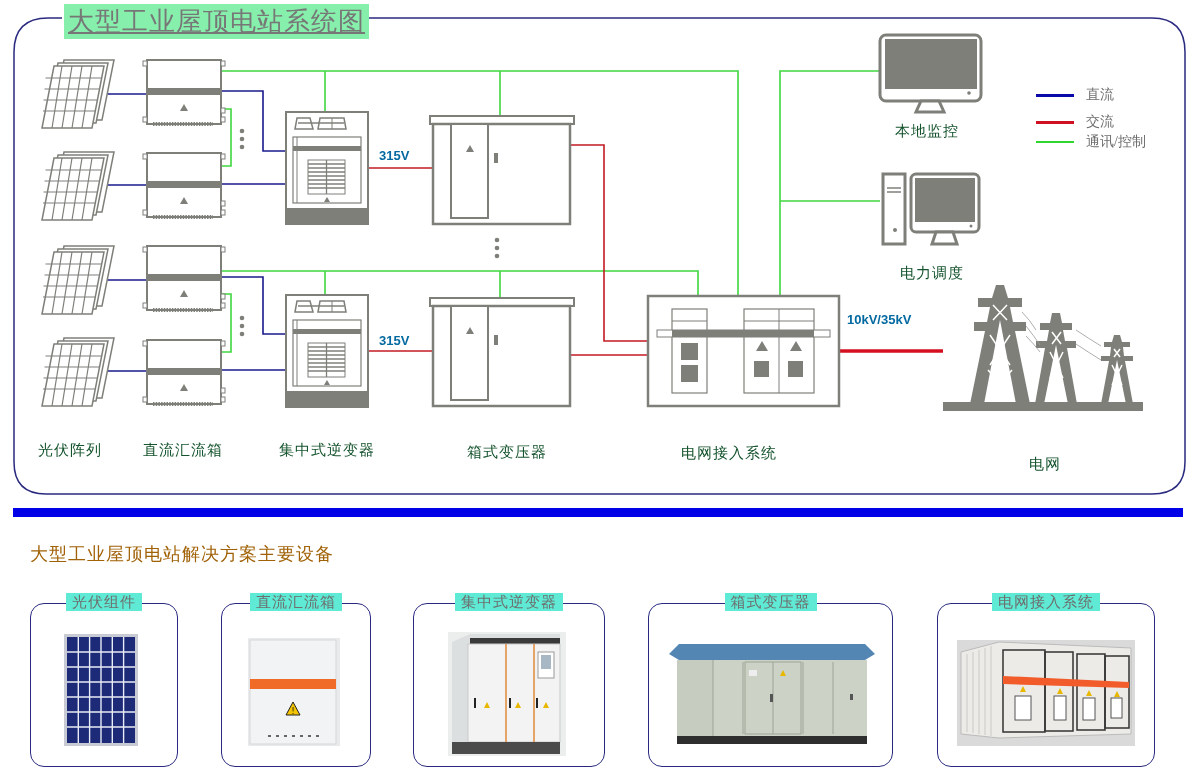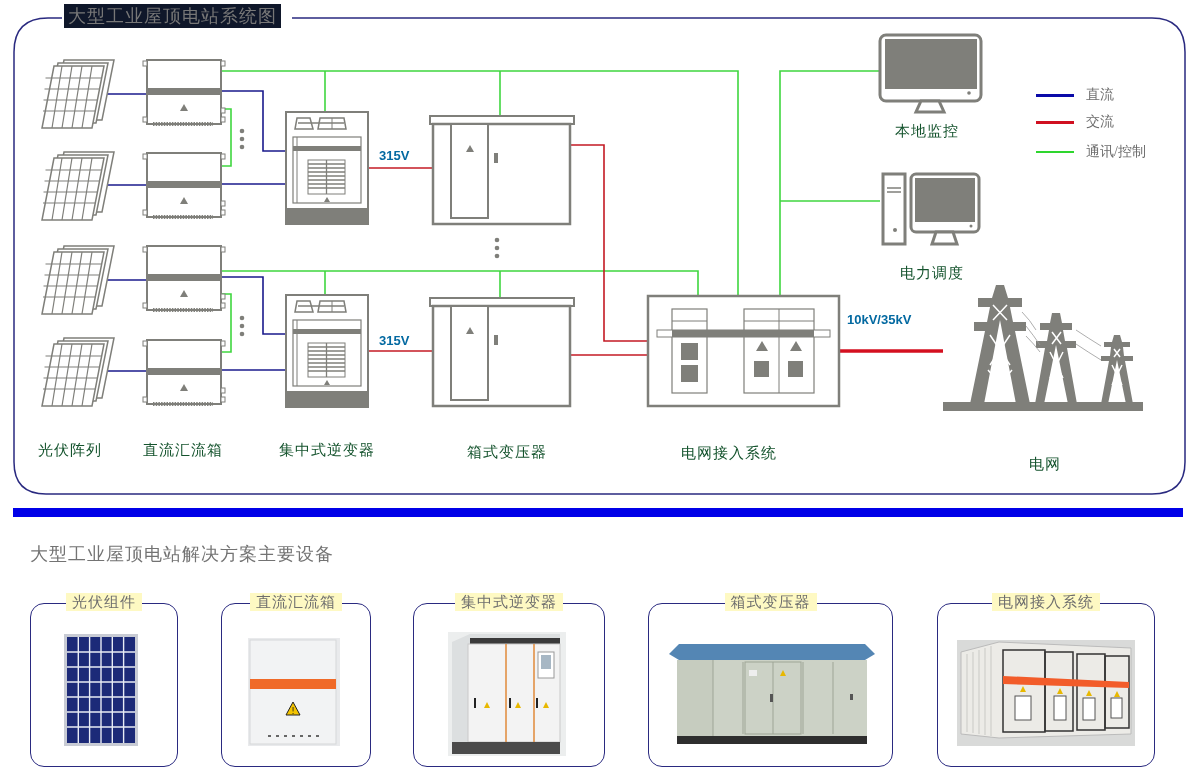"大型工业屋顶电站系统图" .frame-title { background: #0f172a -> #86efac; font-size: 18px -> 26px; text-decoration: none -> underline }
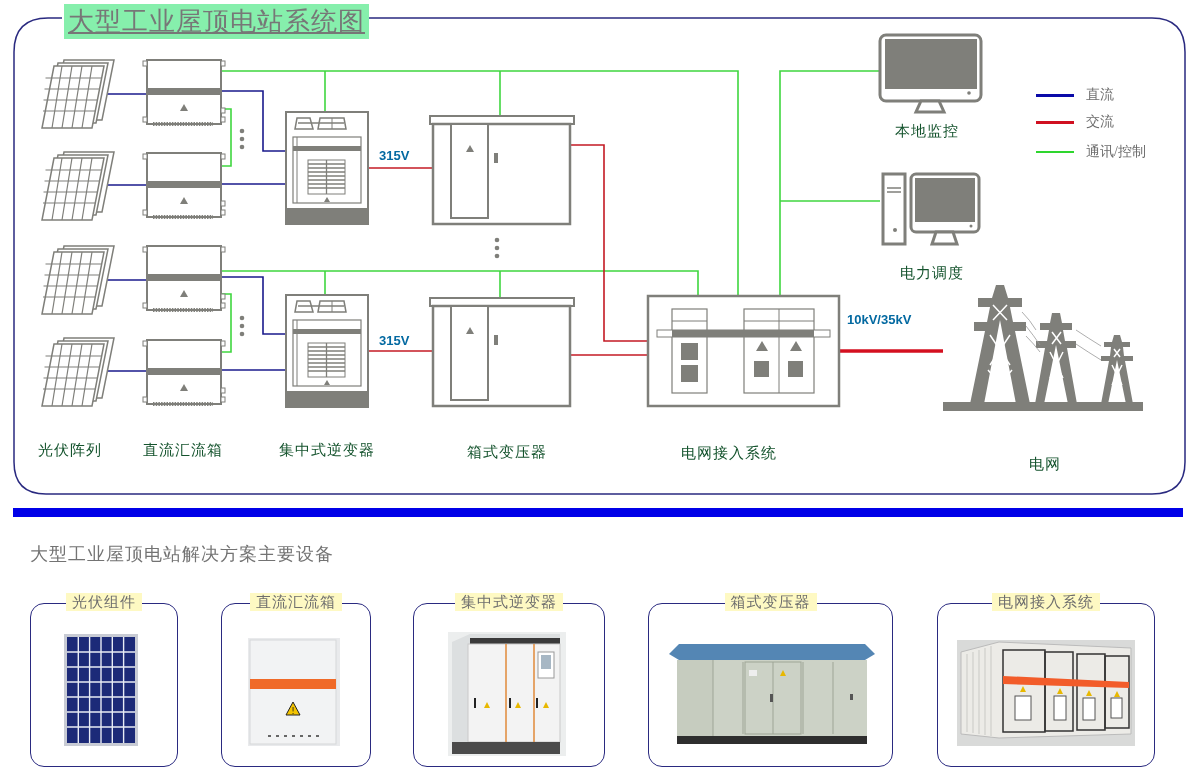"通讯/控制" div.legend-item { top: 143px -> 133px }
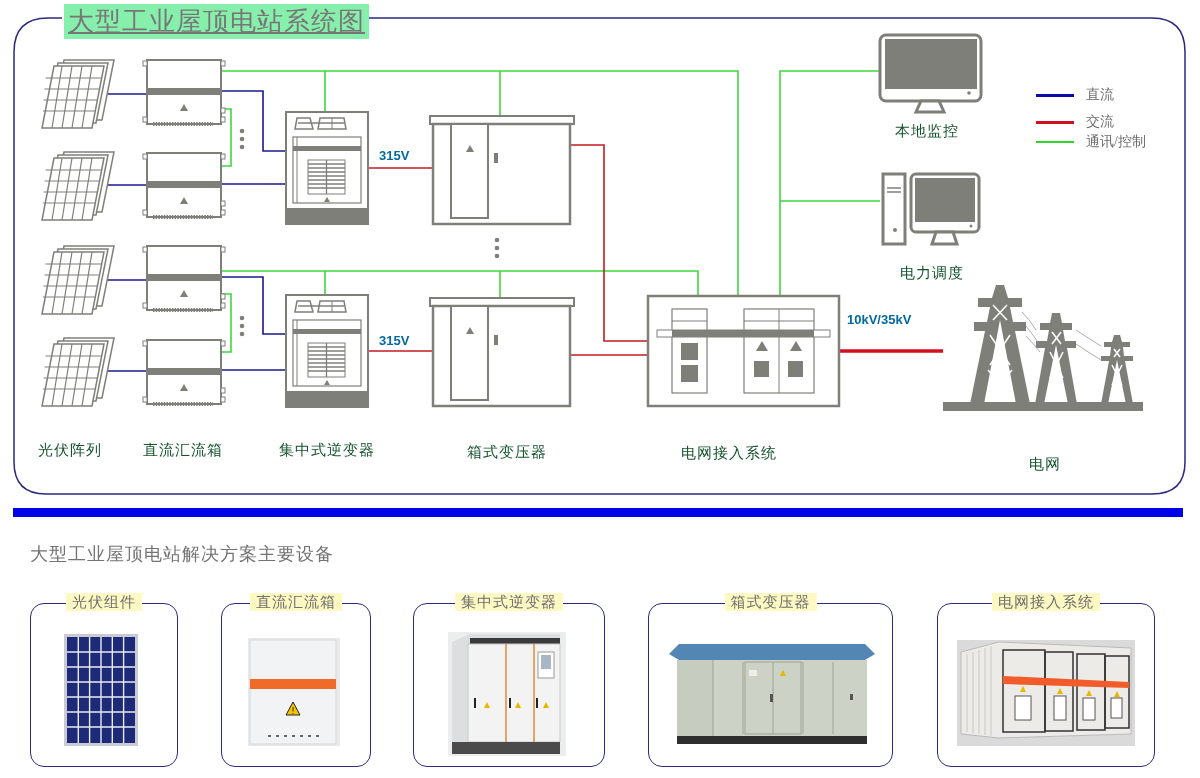"大型工业屋顶电站解决方案主要设备" .sec-title { color: #737373 -> #a16207 }
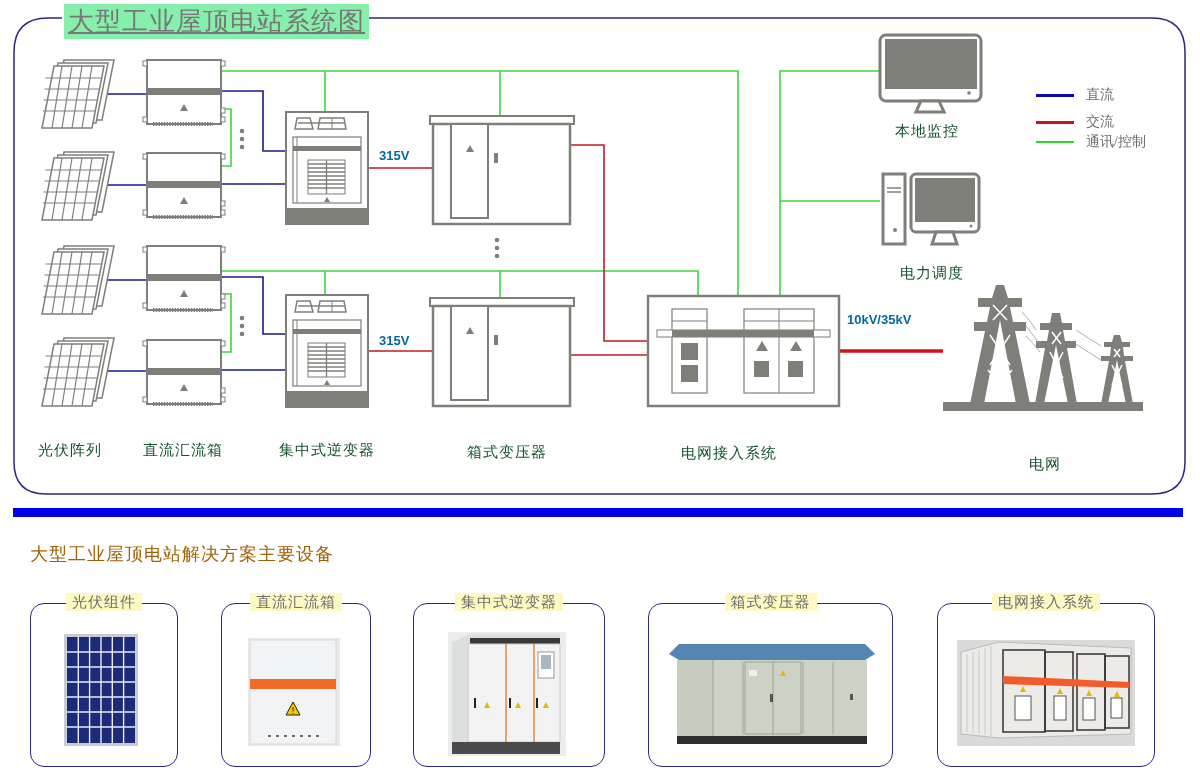"光伏组件" .card-title span { background: #fef9c3 -> #5eead4 }
